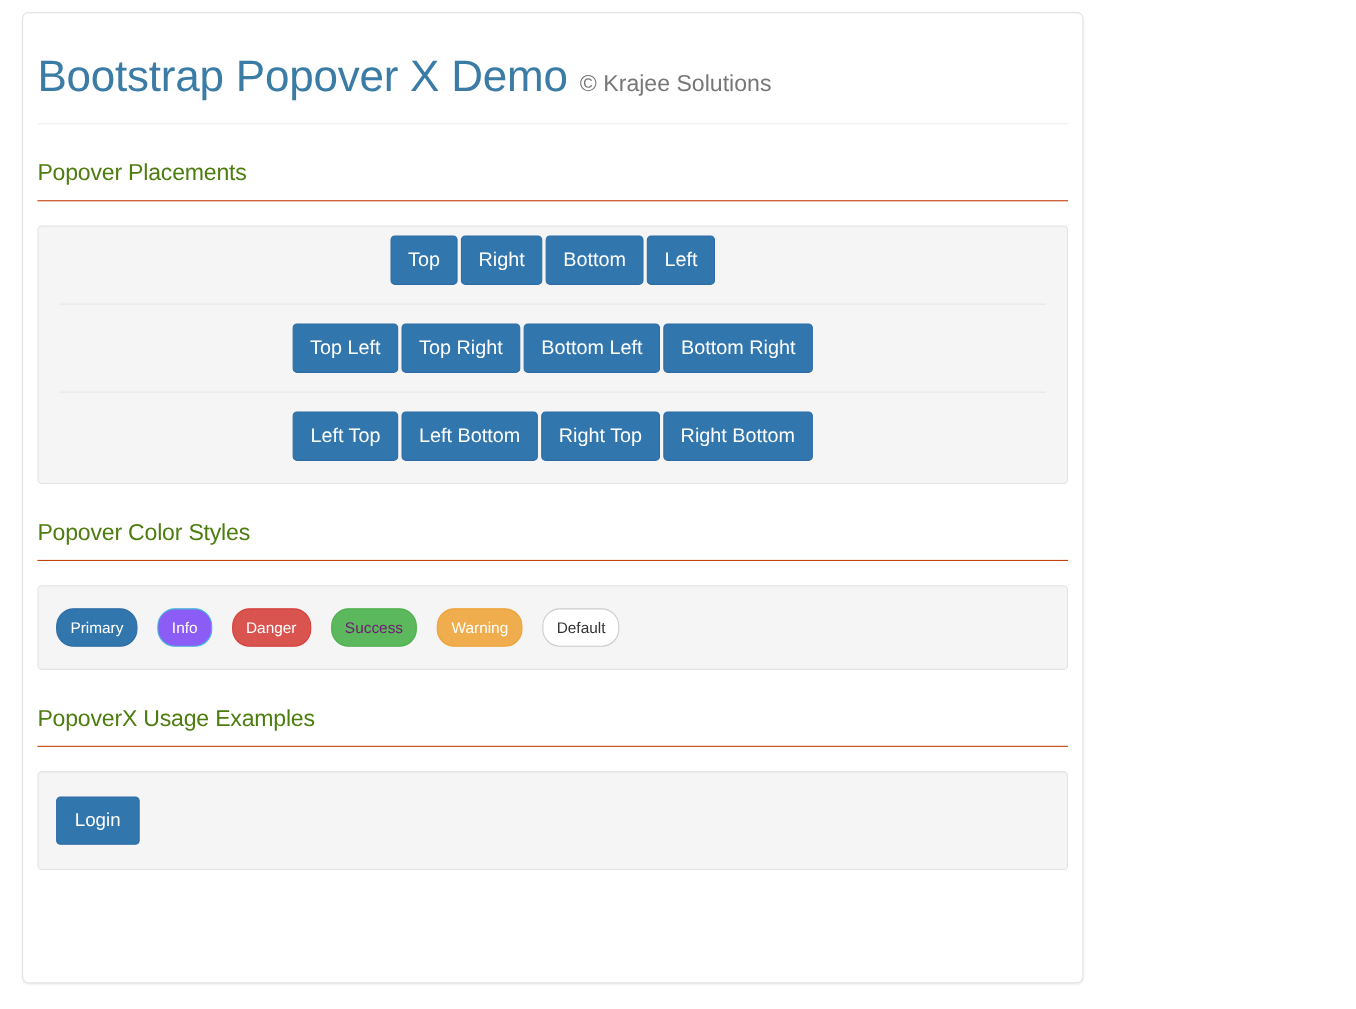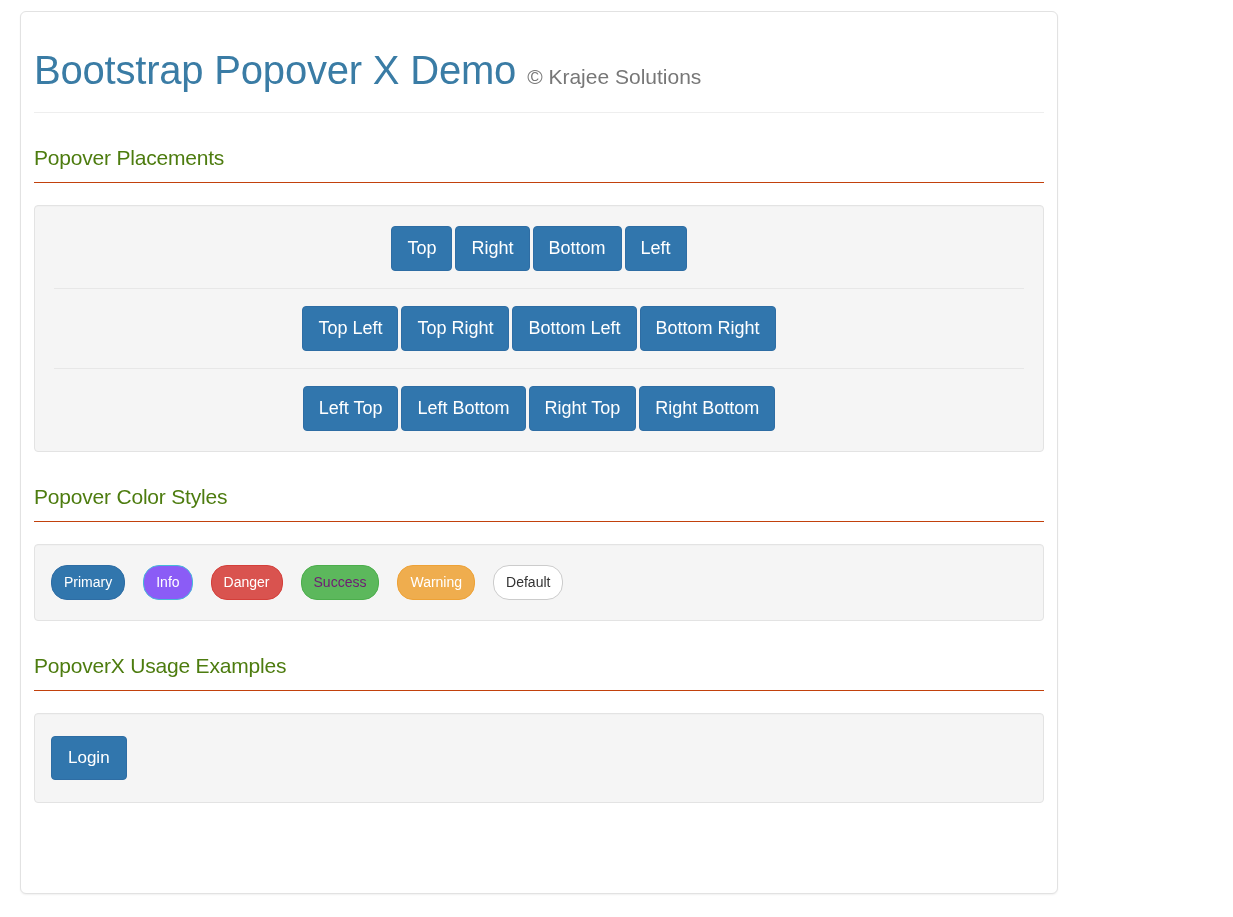"Bootstrap Popover X Demo" .page-container { width: 1038px -> 965px }
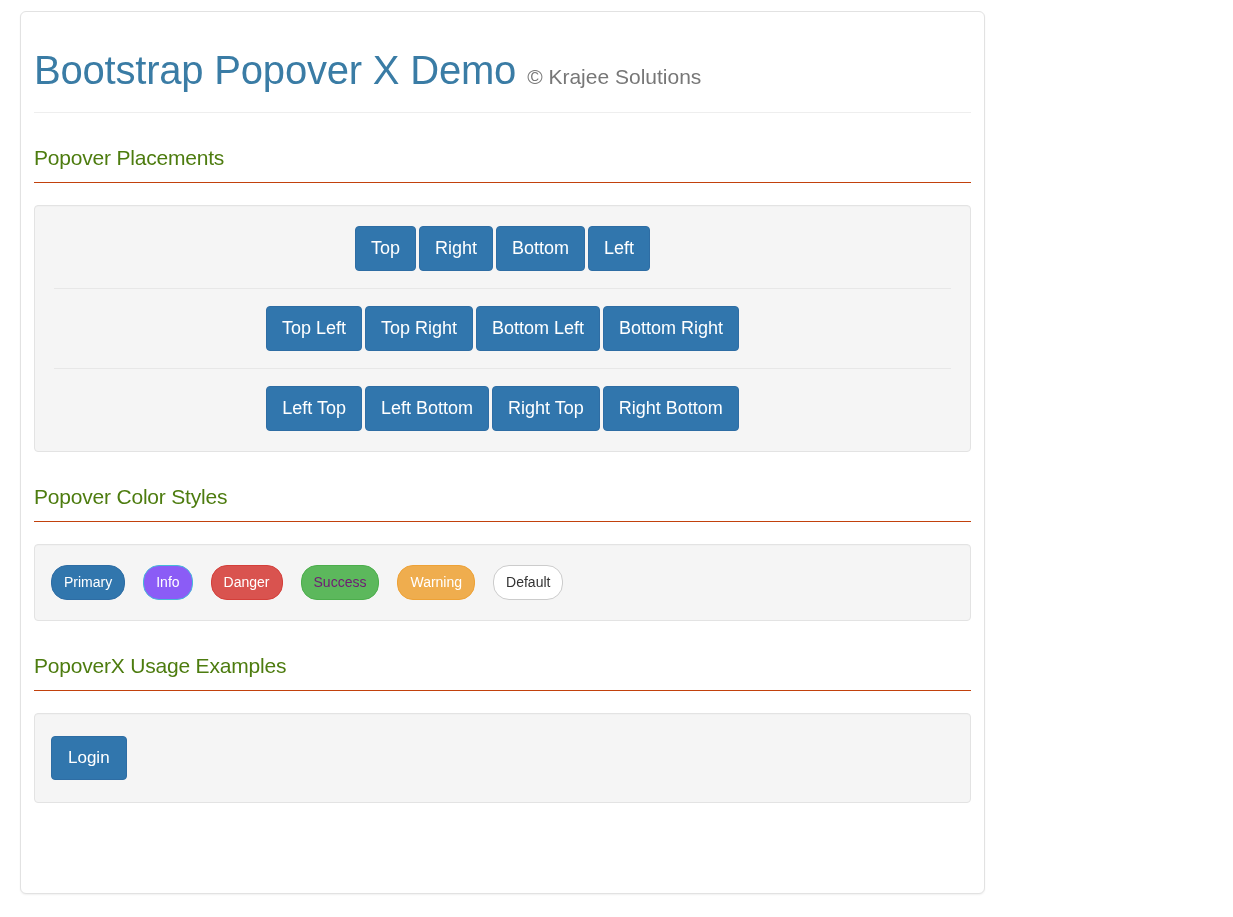"Top Right Bottom Left" .well-placements { padding: 17px 0 17px 0 -> 5px 0 17px 0 }
